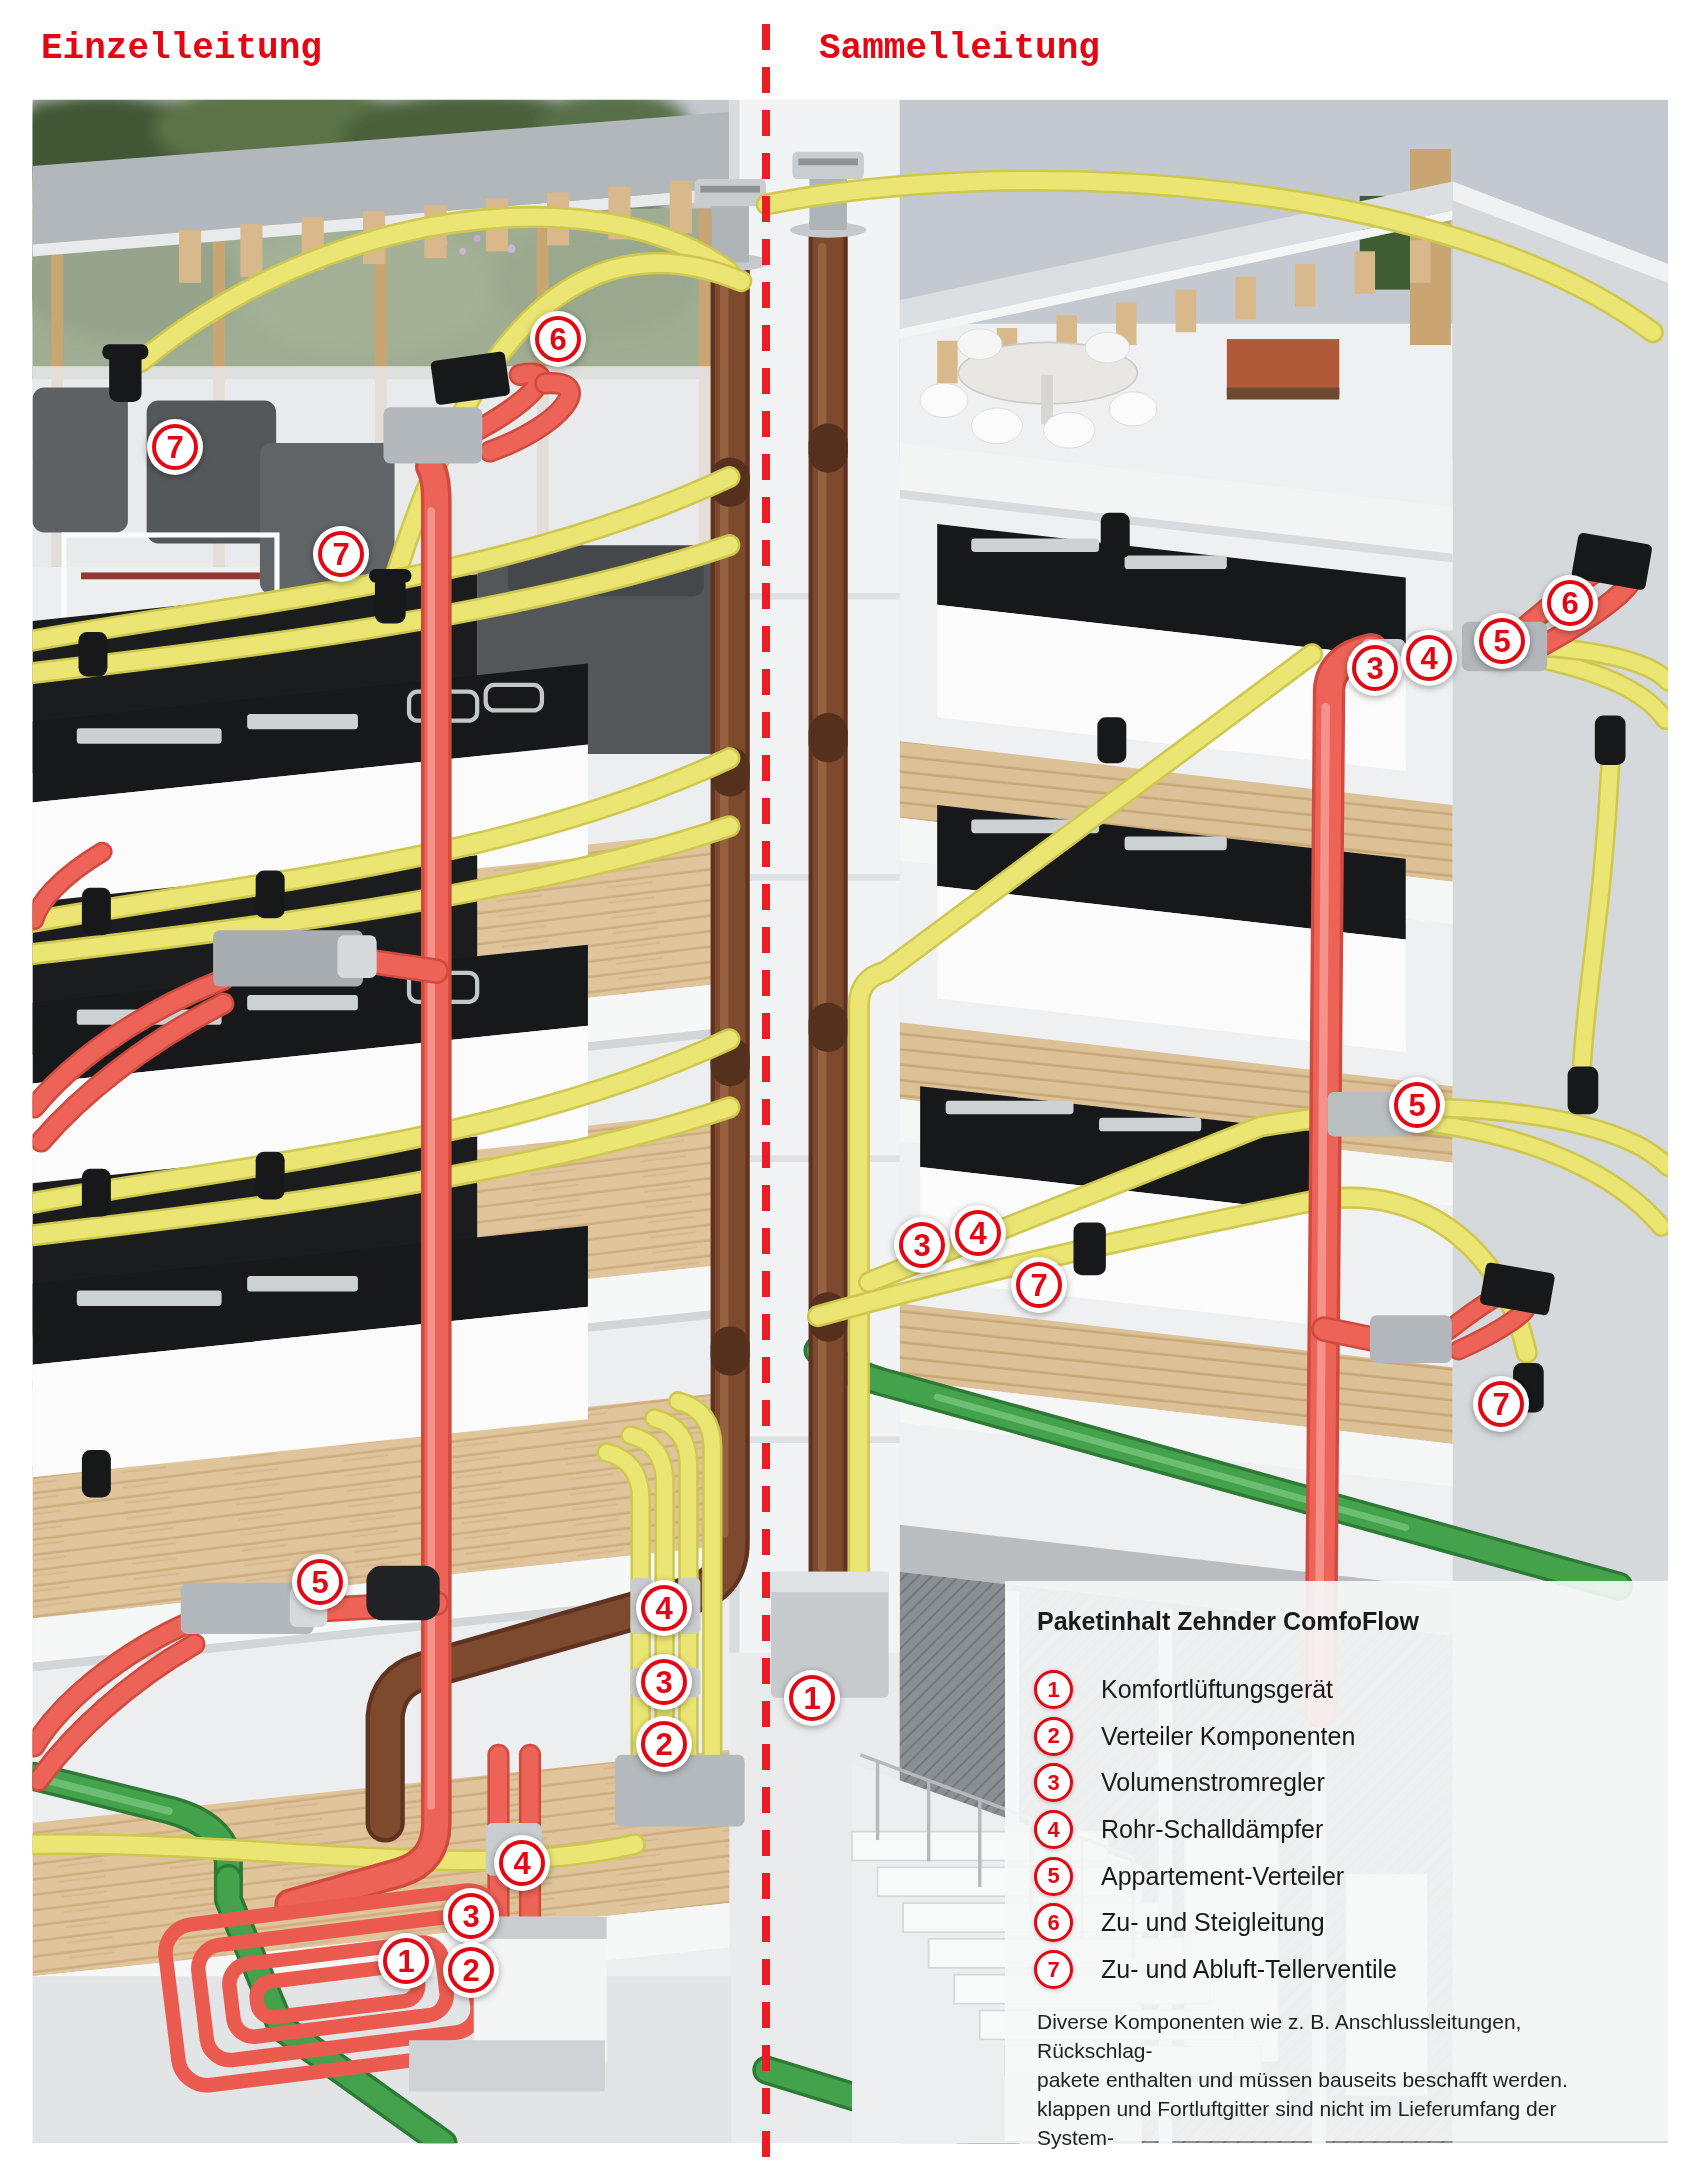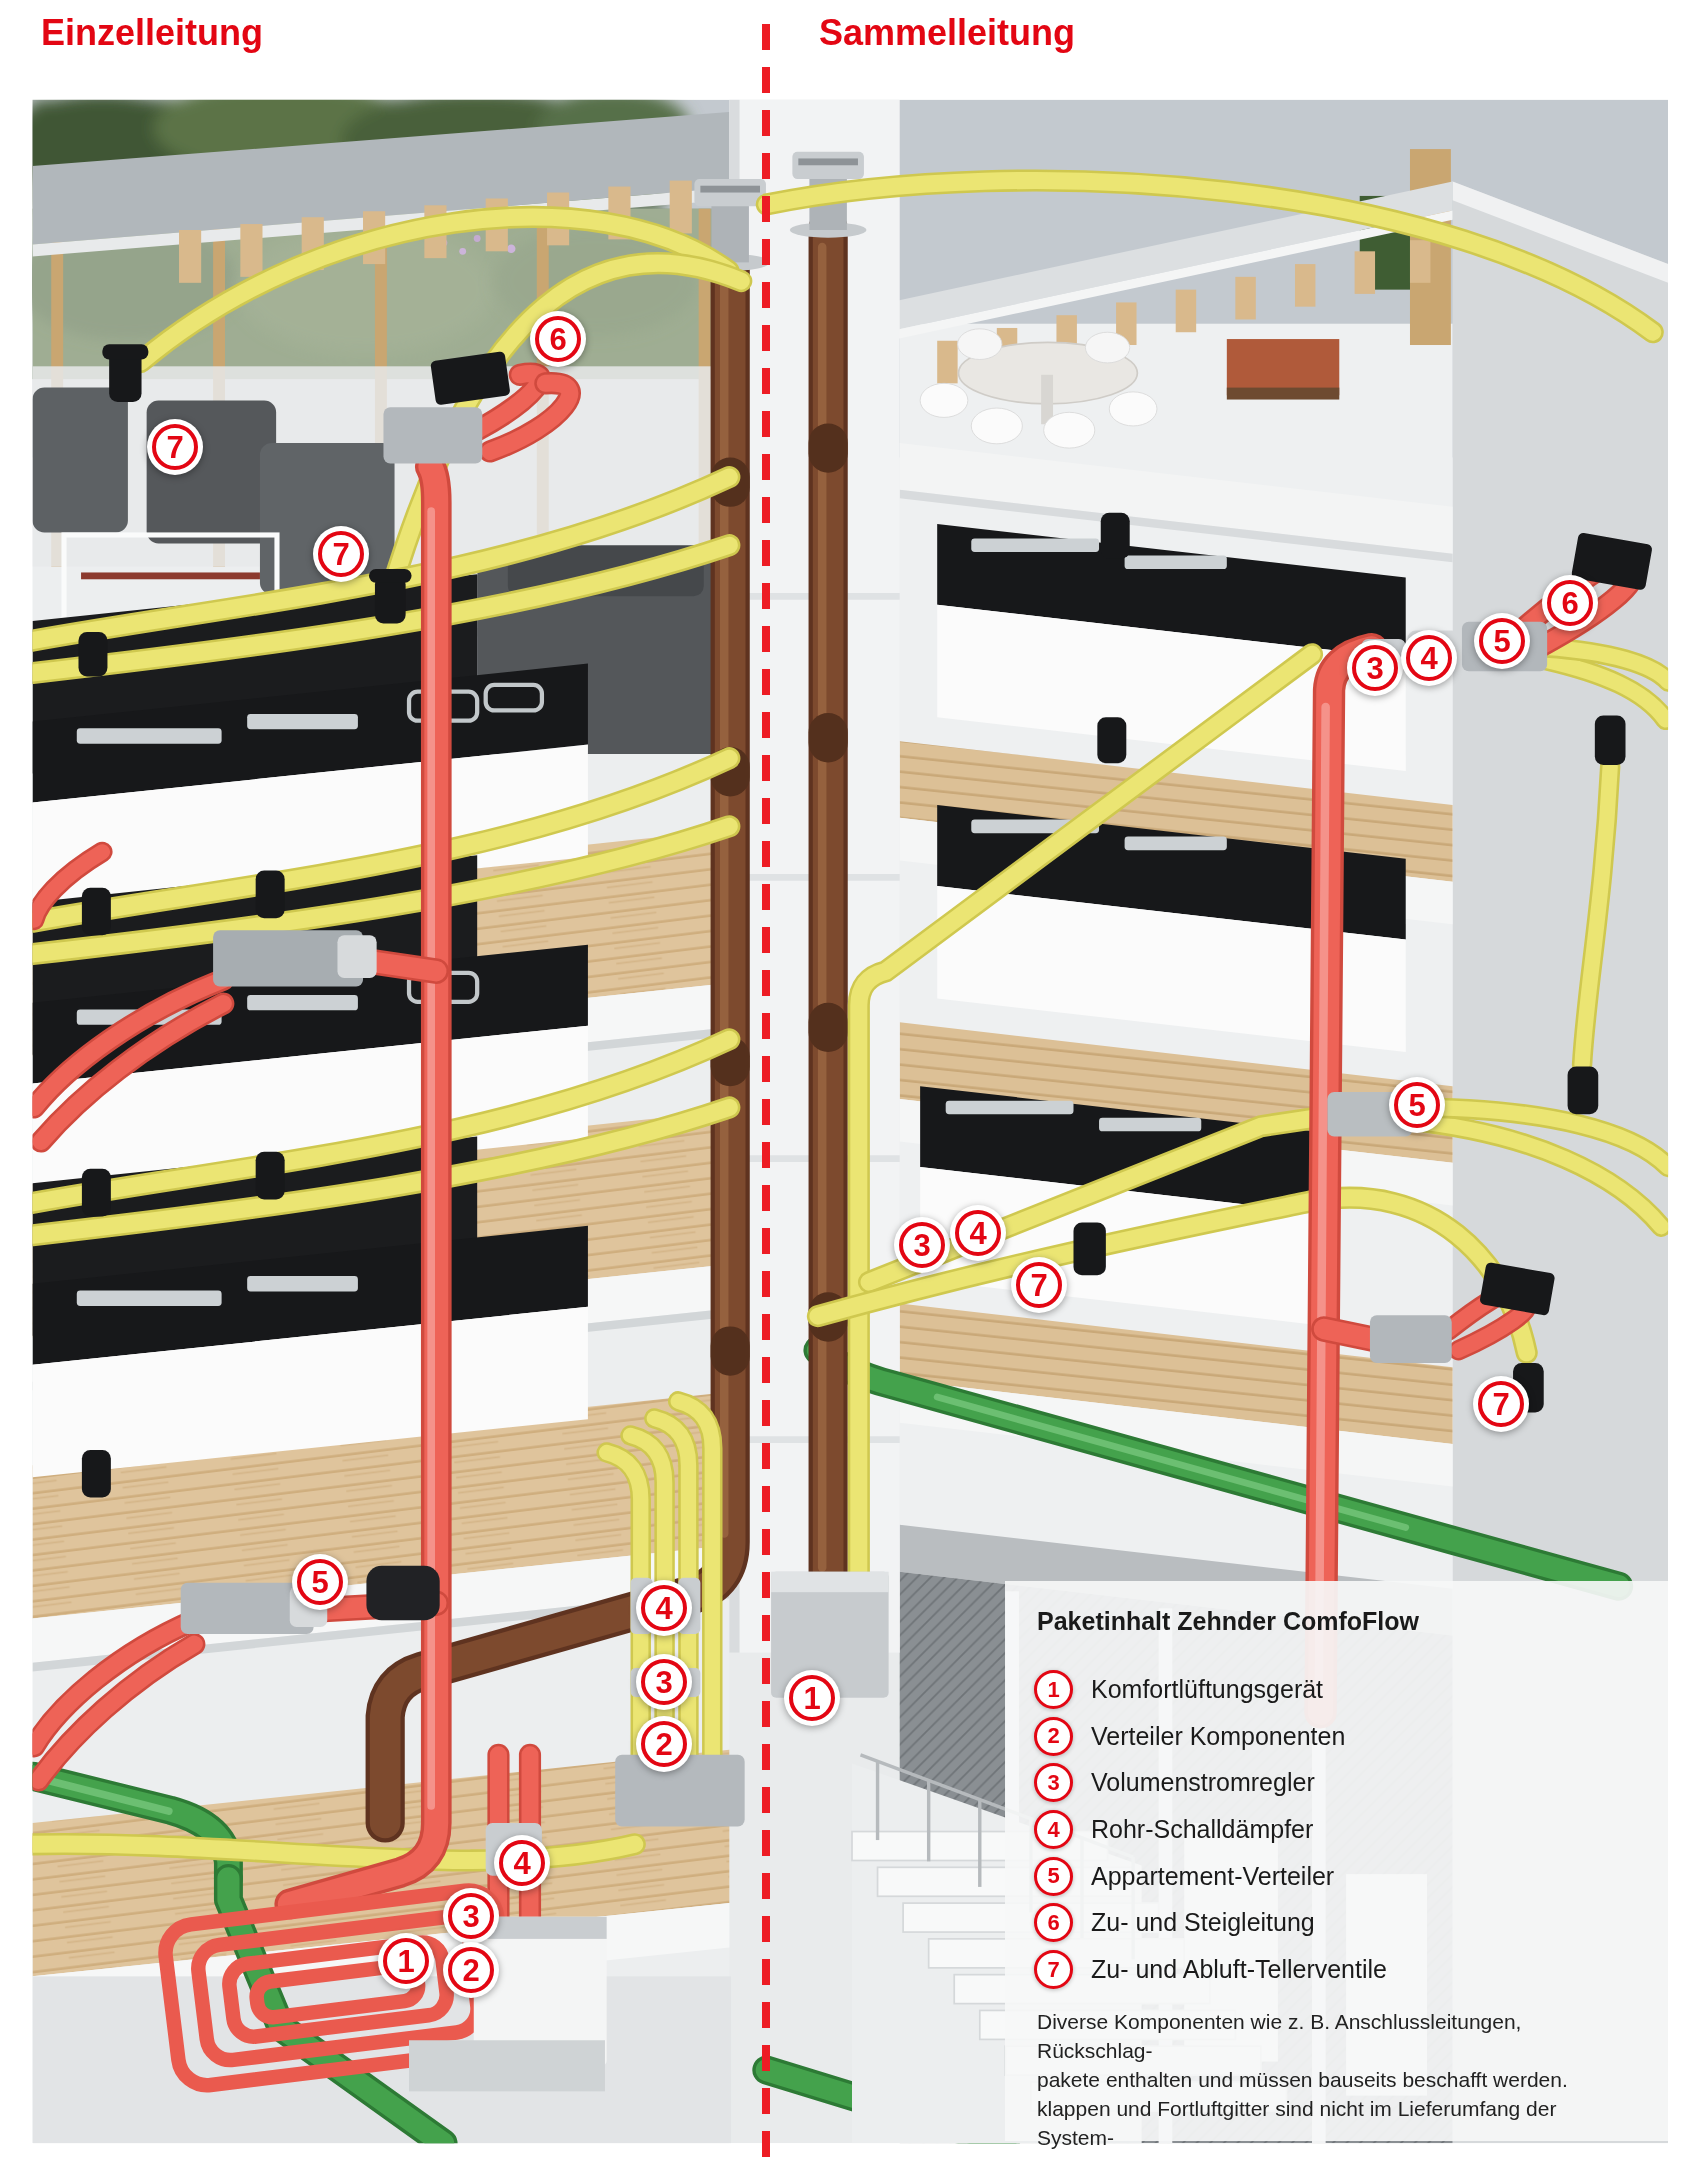"Einzelleitung" .title { font-family: none -> Liberation Mono, monospace; top: 12px -> 28px }
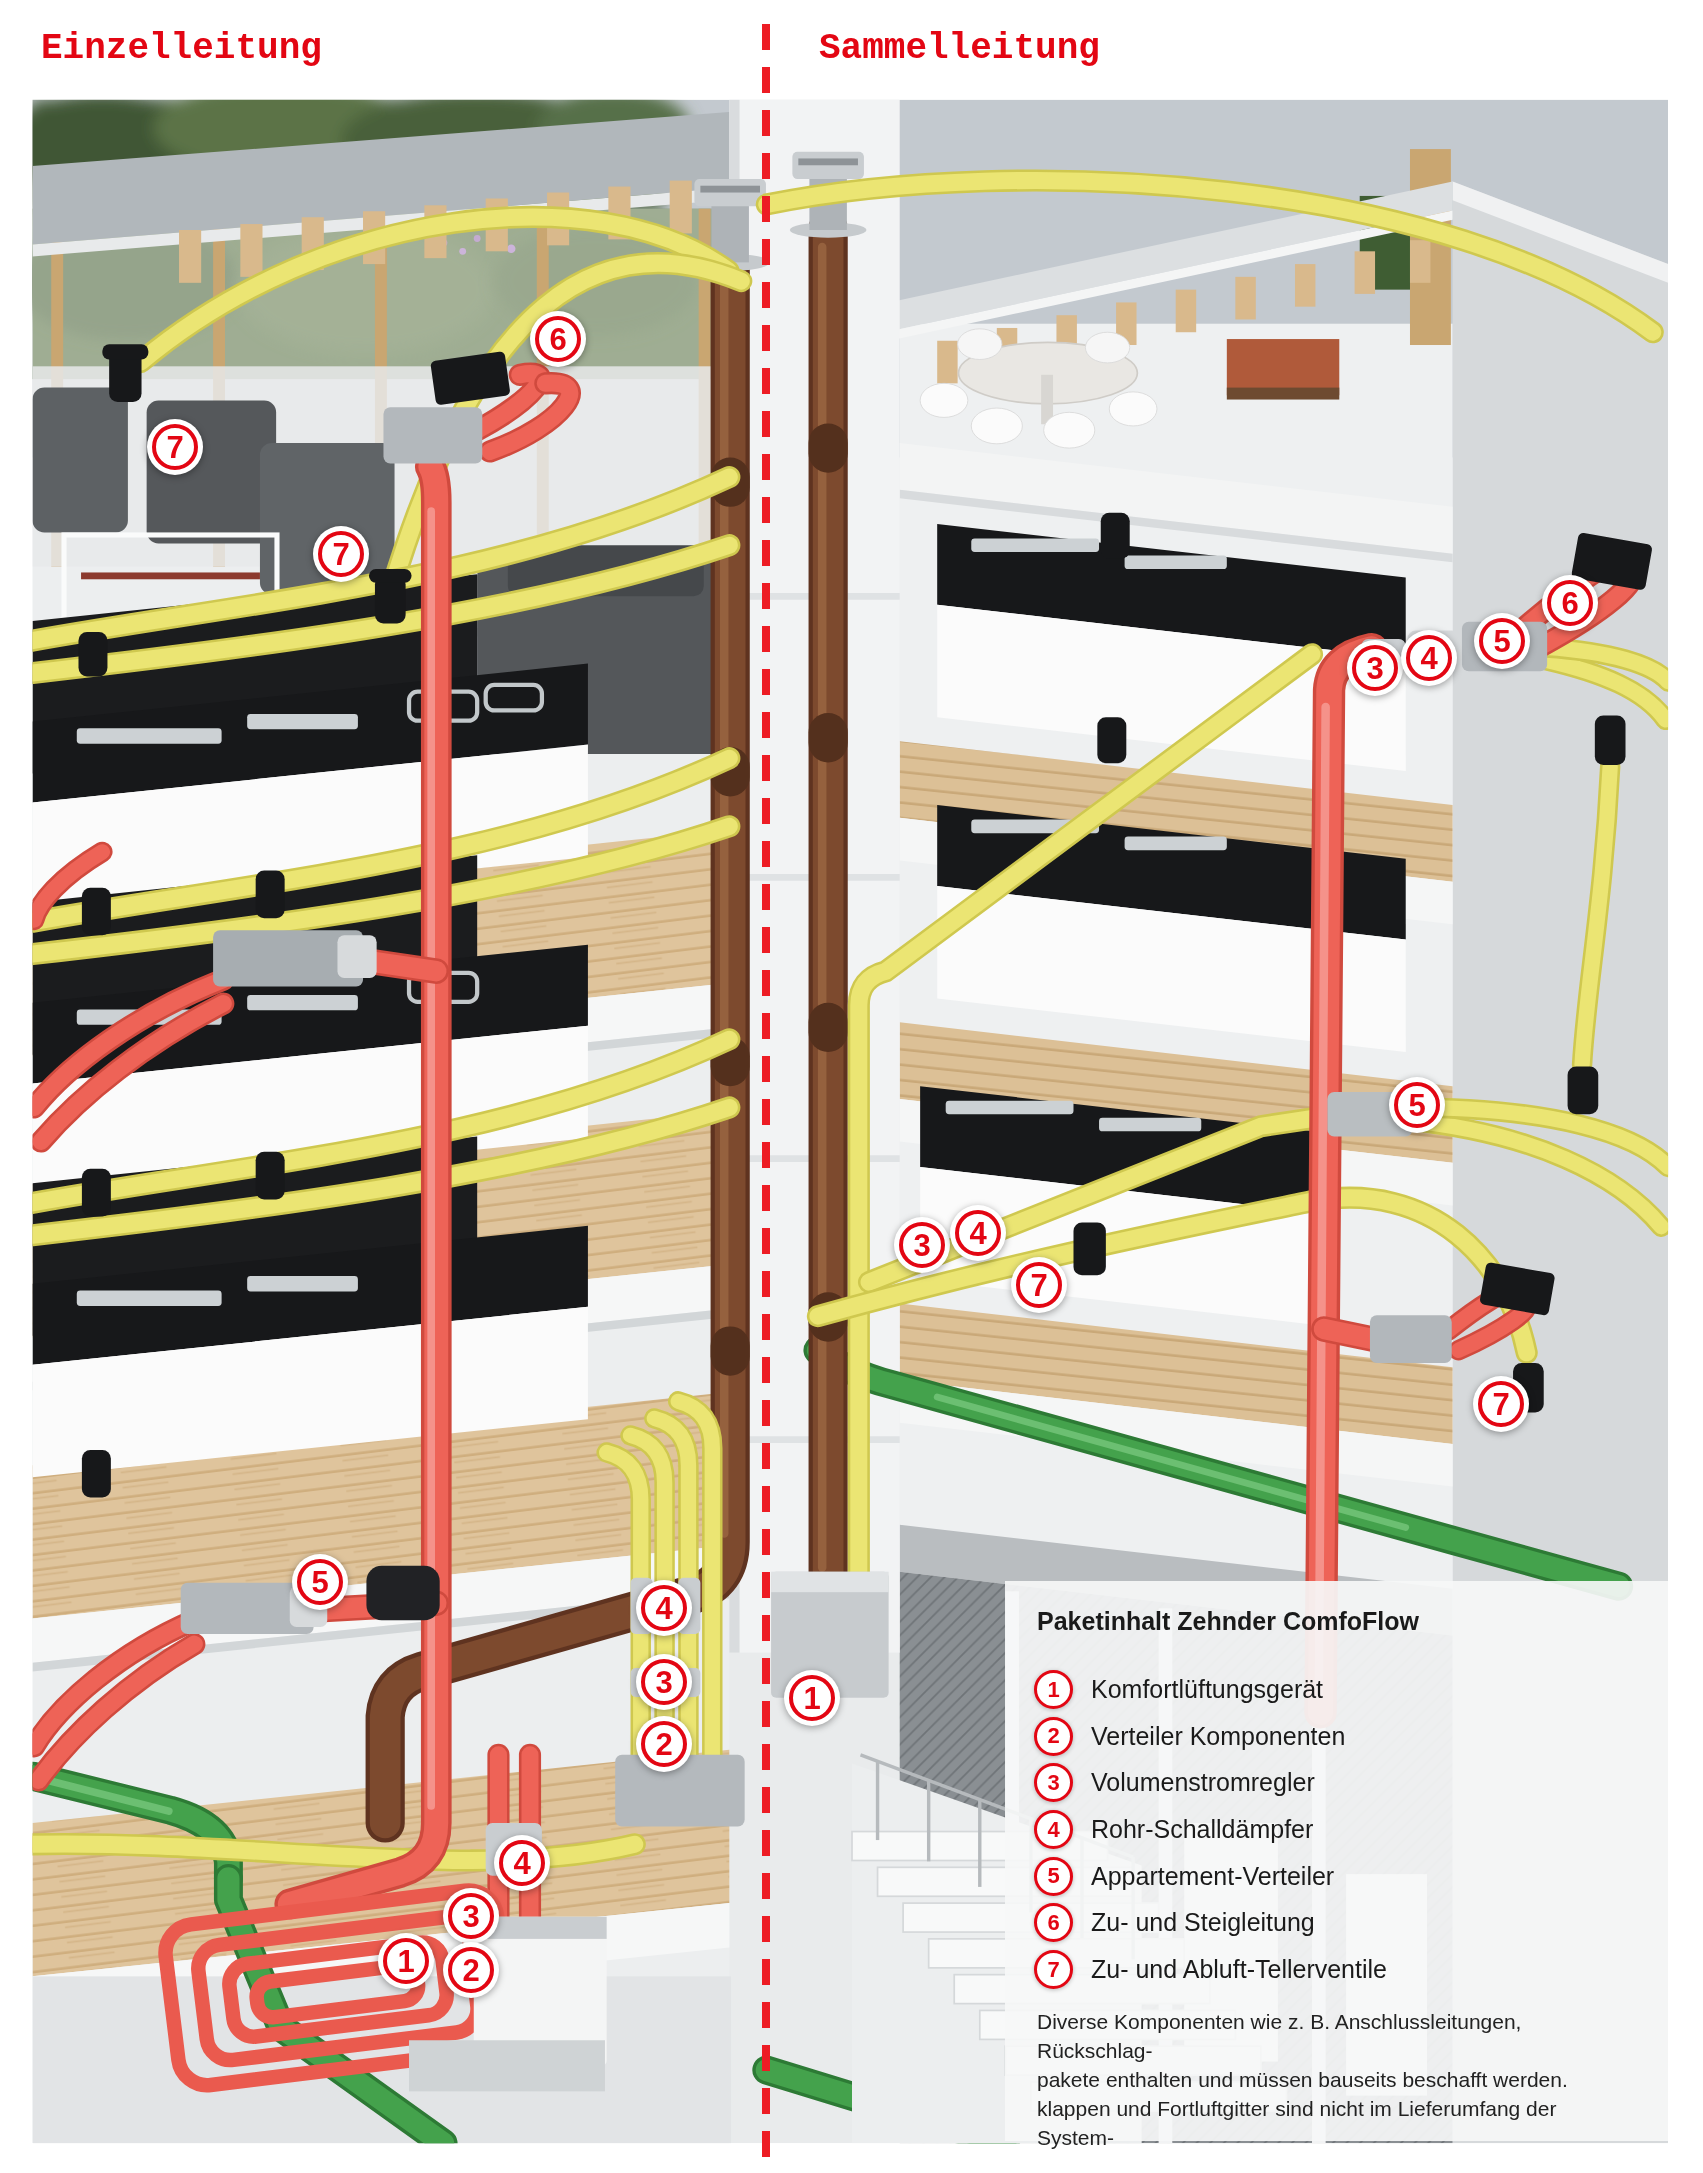"Komfortlüftungsgerät" .legend-label { margin-left: 18px -> 28px }
